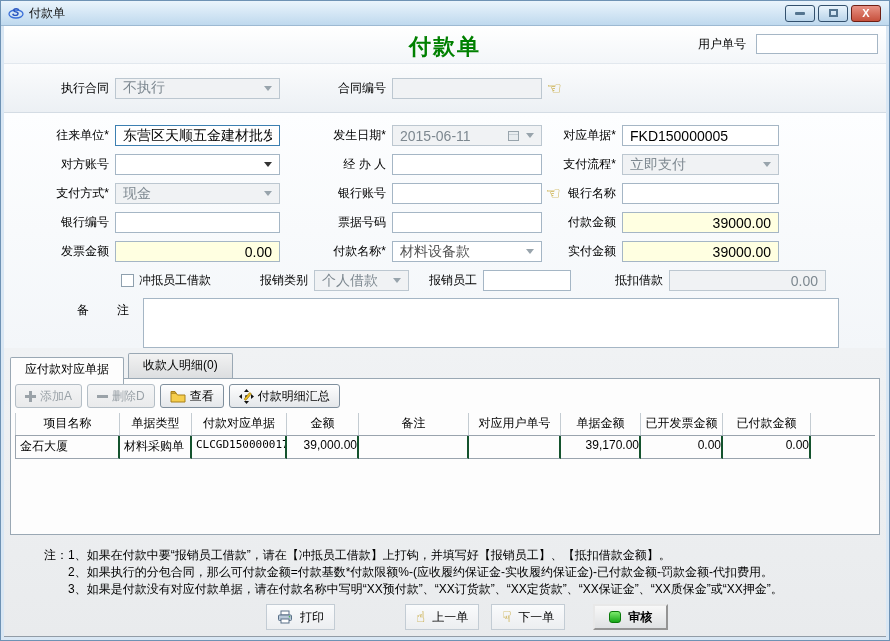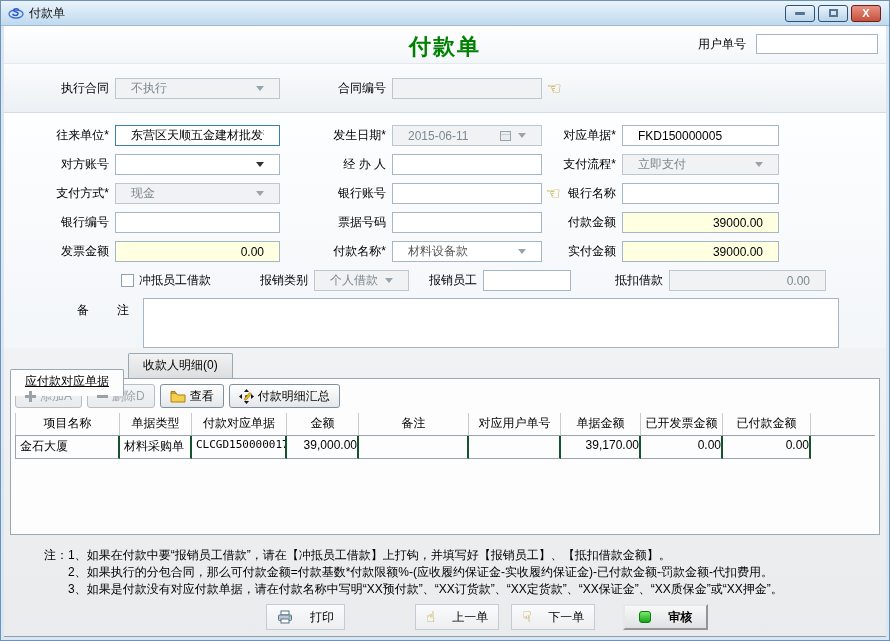"不执行" .fld { font-size: 12px -> 14px; padding: 0 15px -> 0 7px }
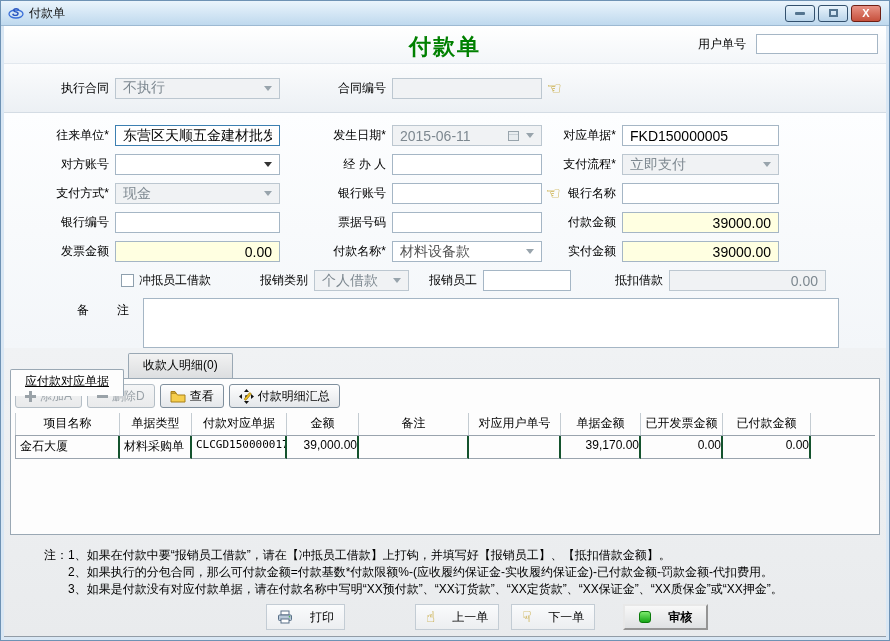"应付款对应单据" .tab.active { text-decoration: underline -> none; top: 18px -> 6px }
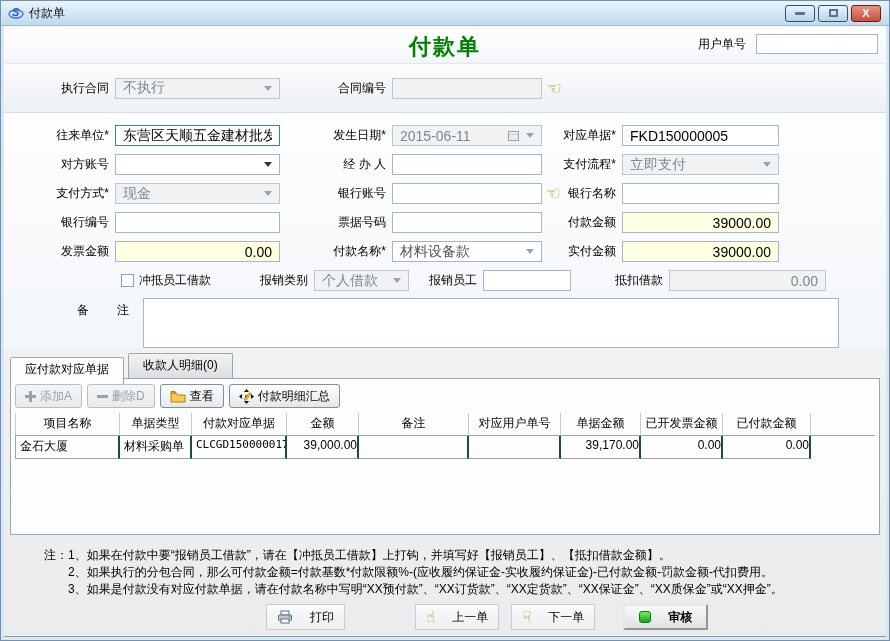"打印" .fbtn { gap: 17px -> 7px }
